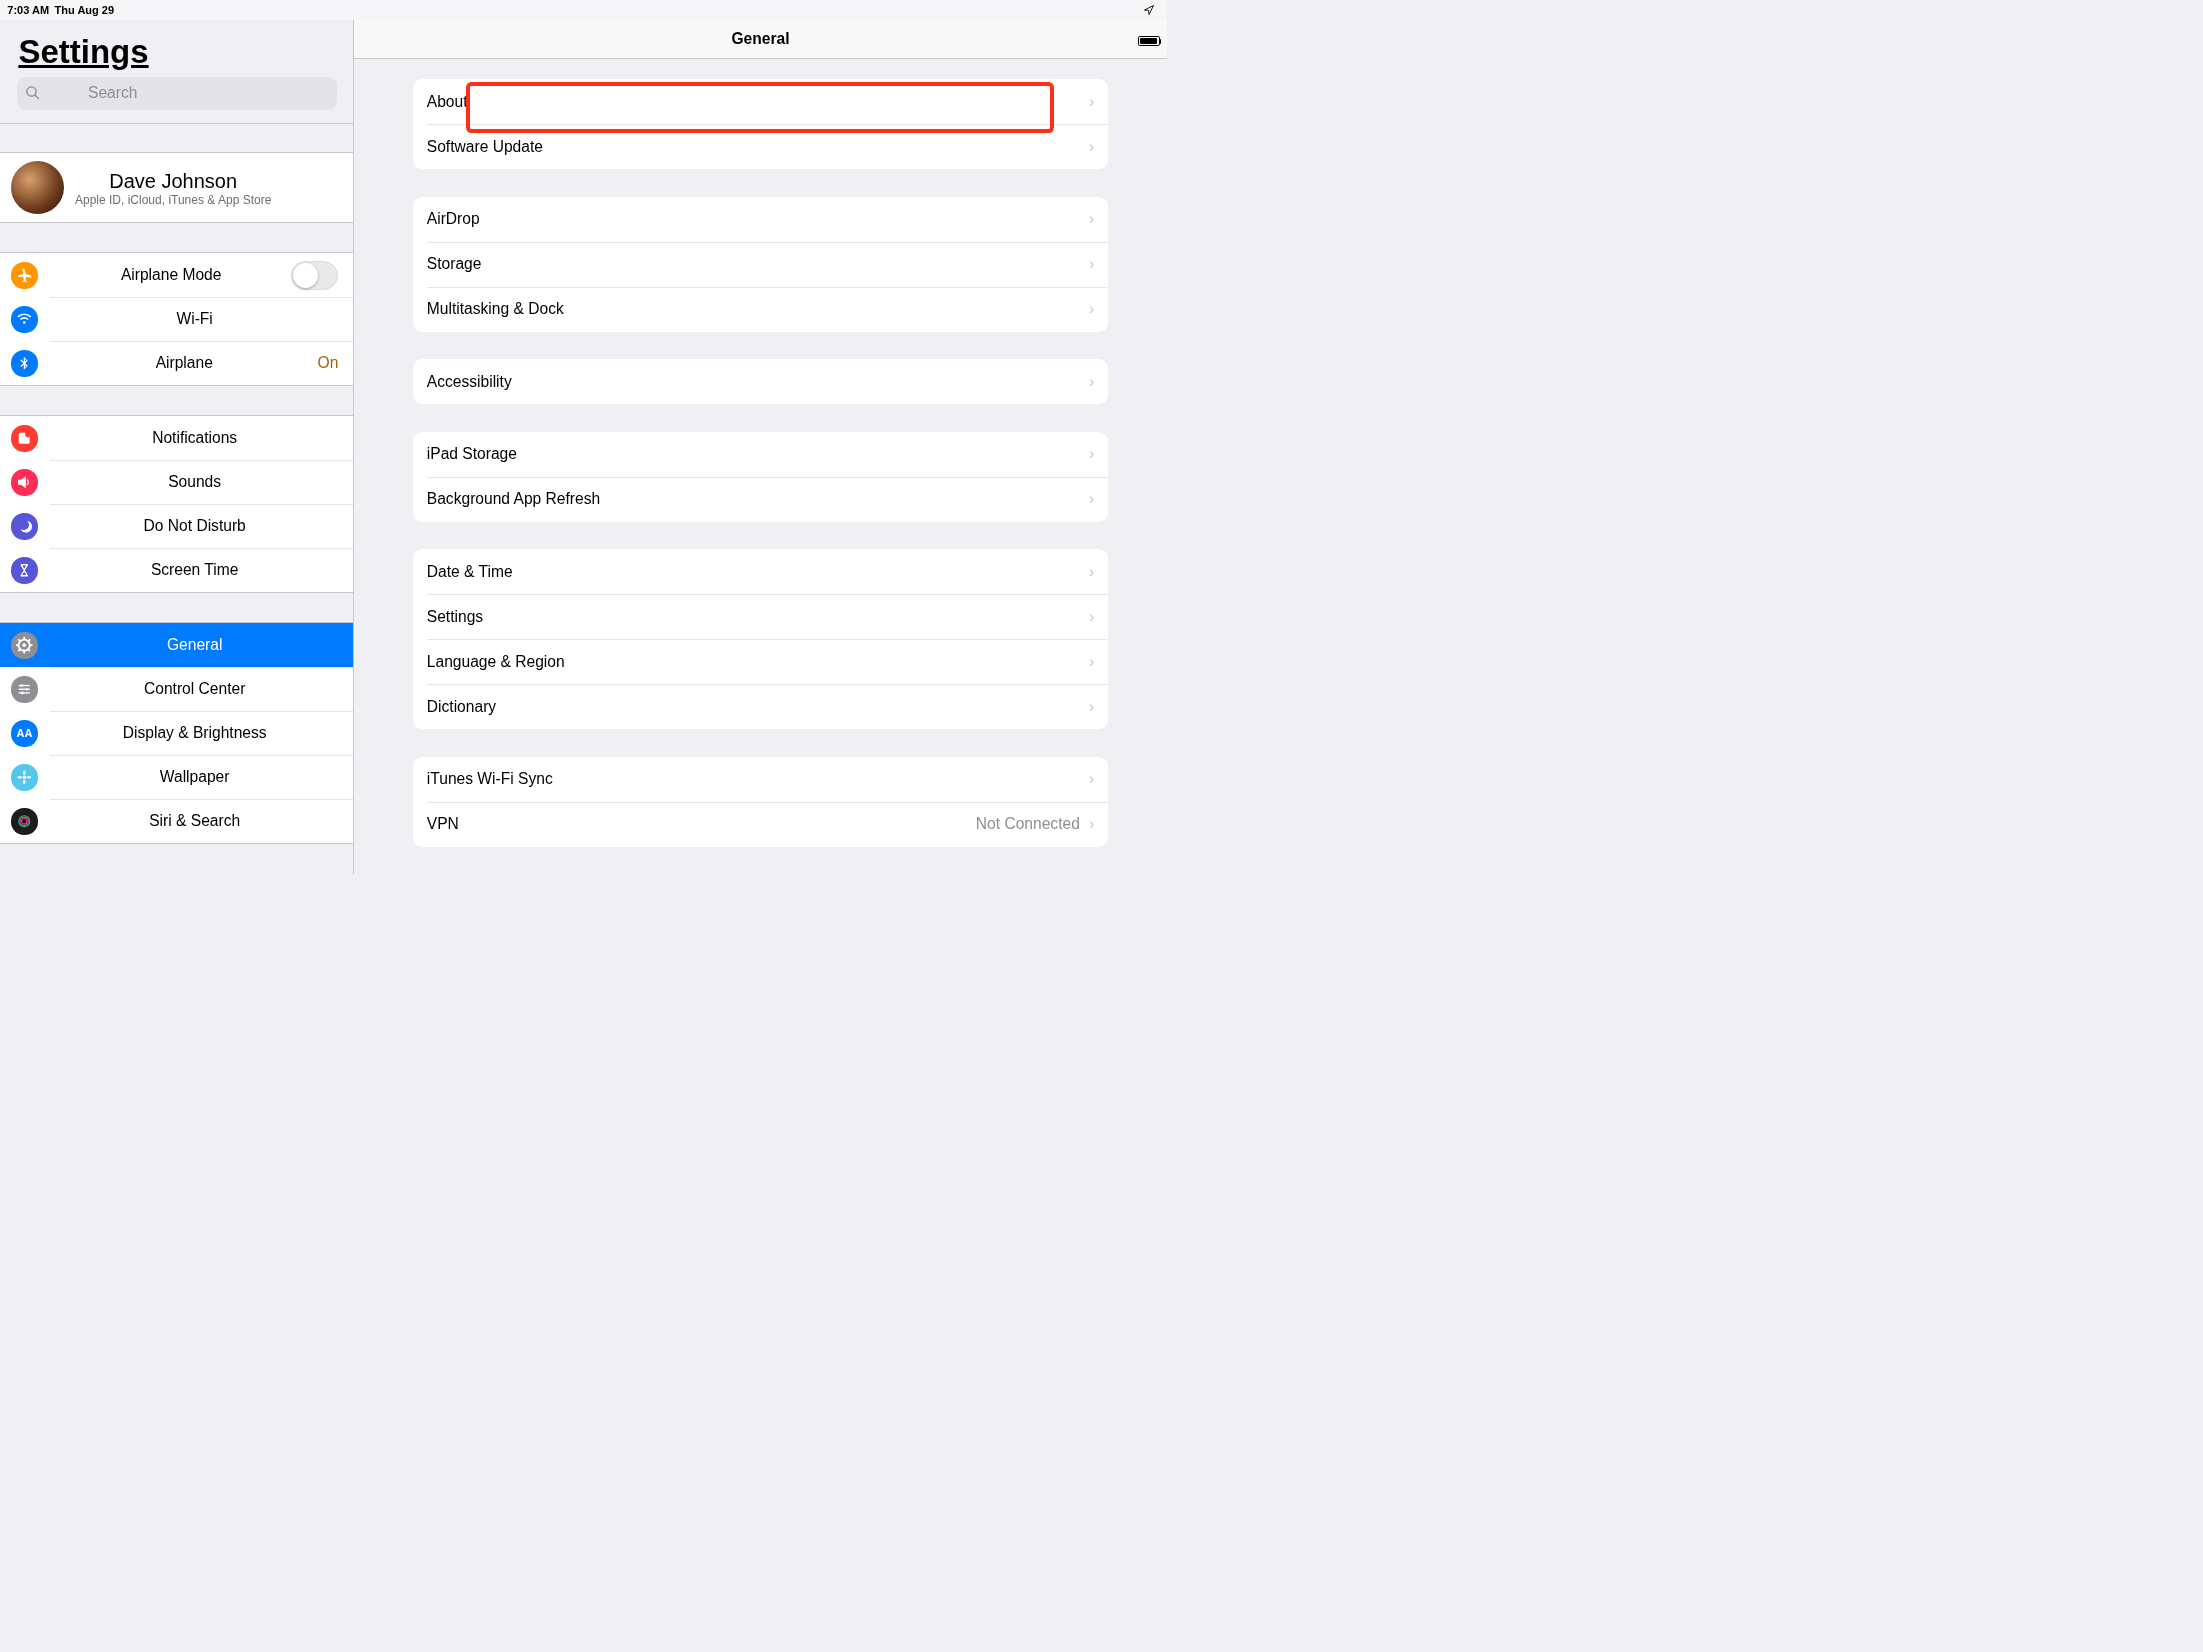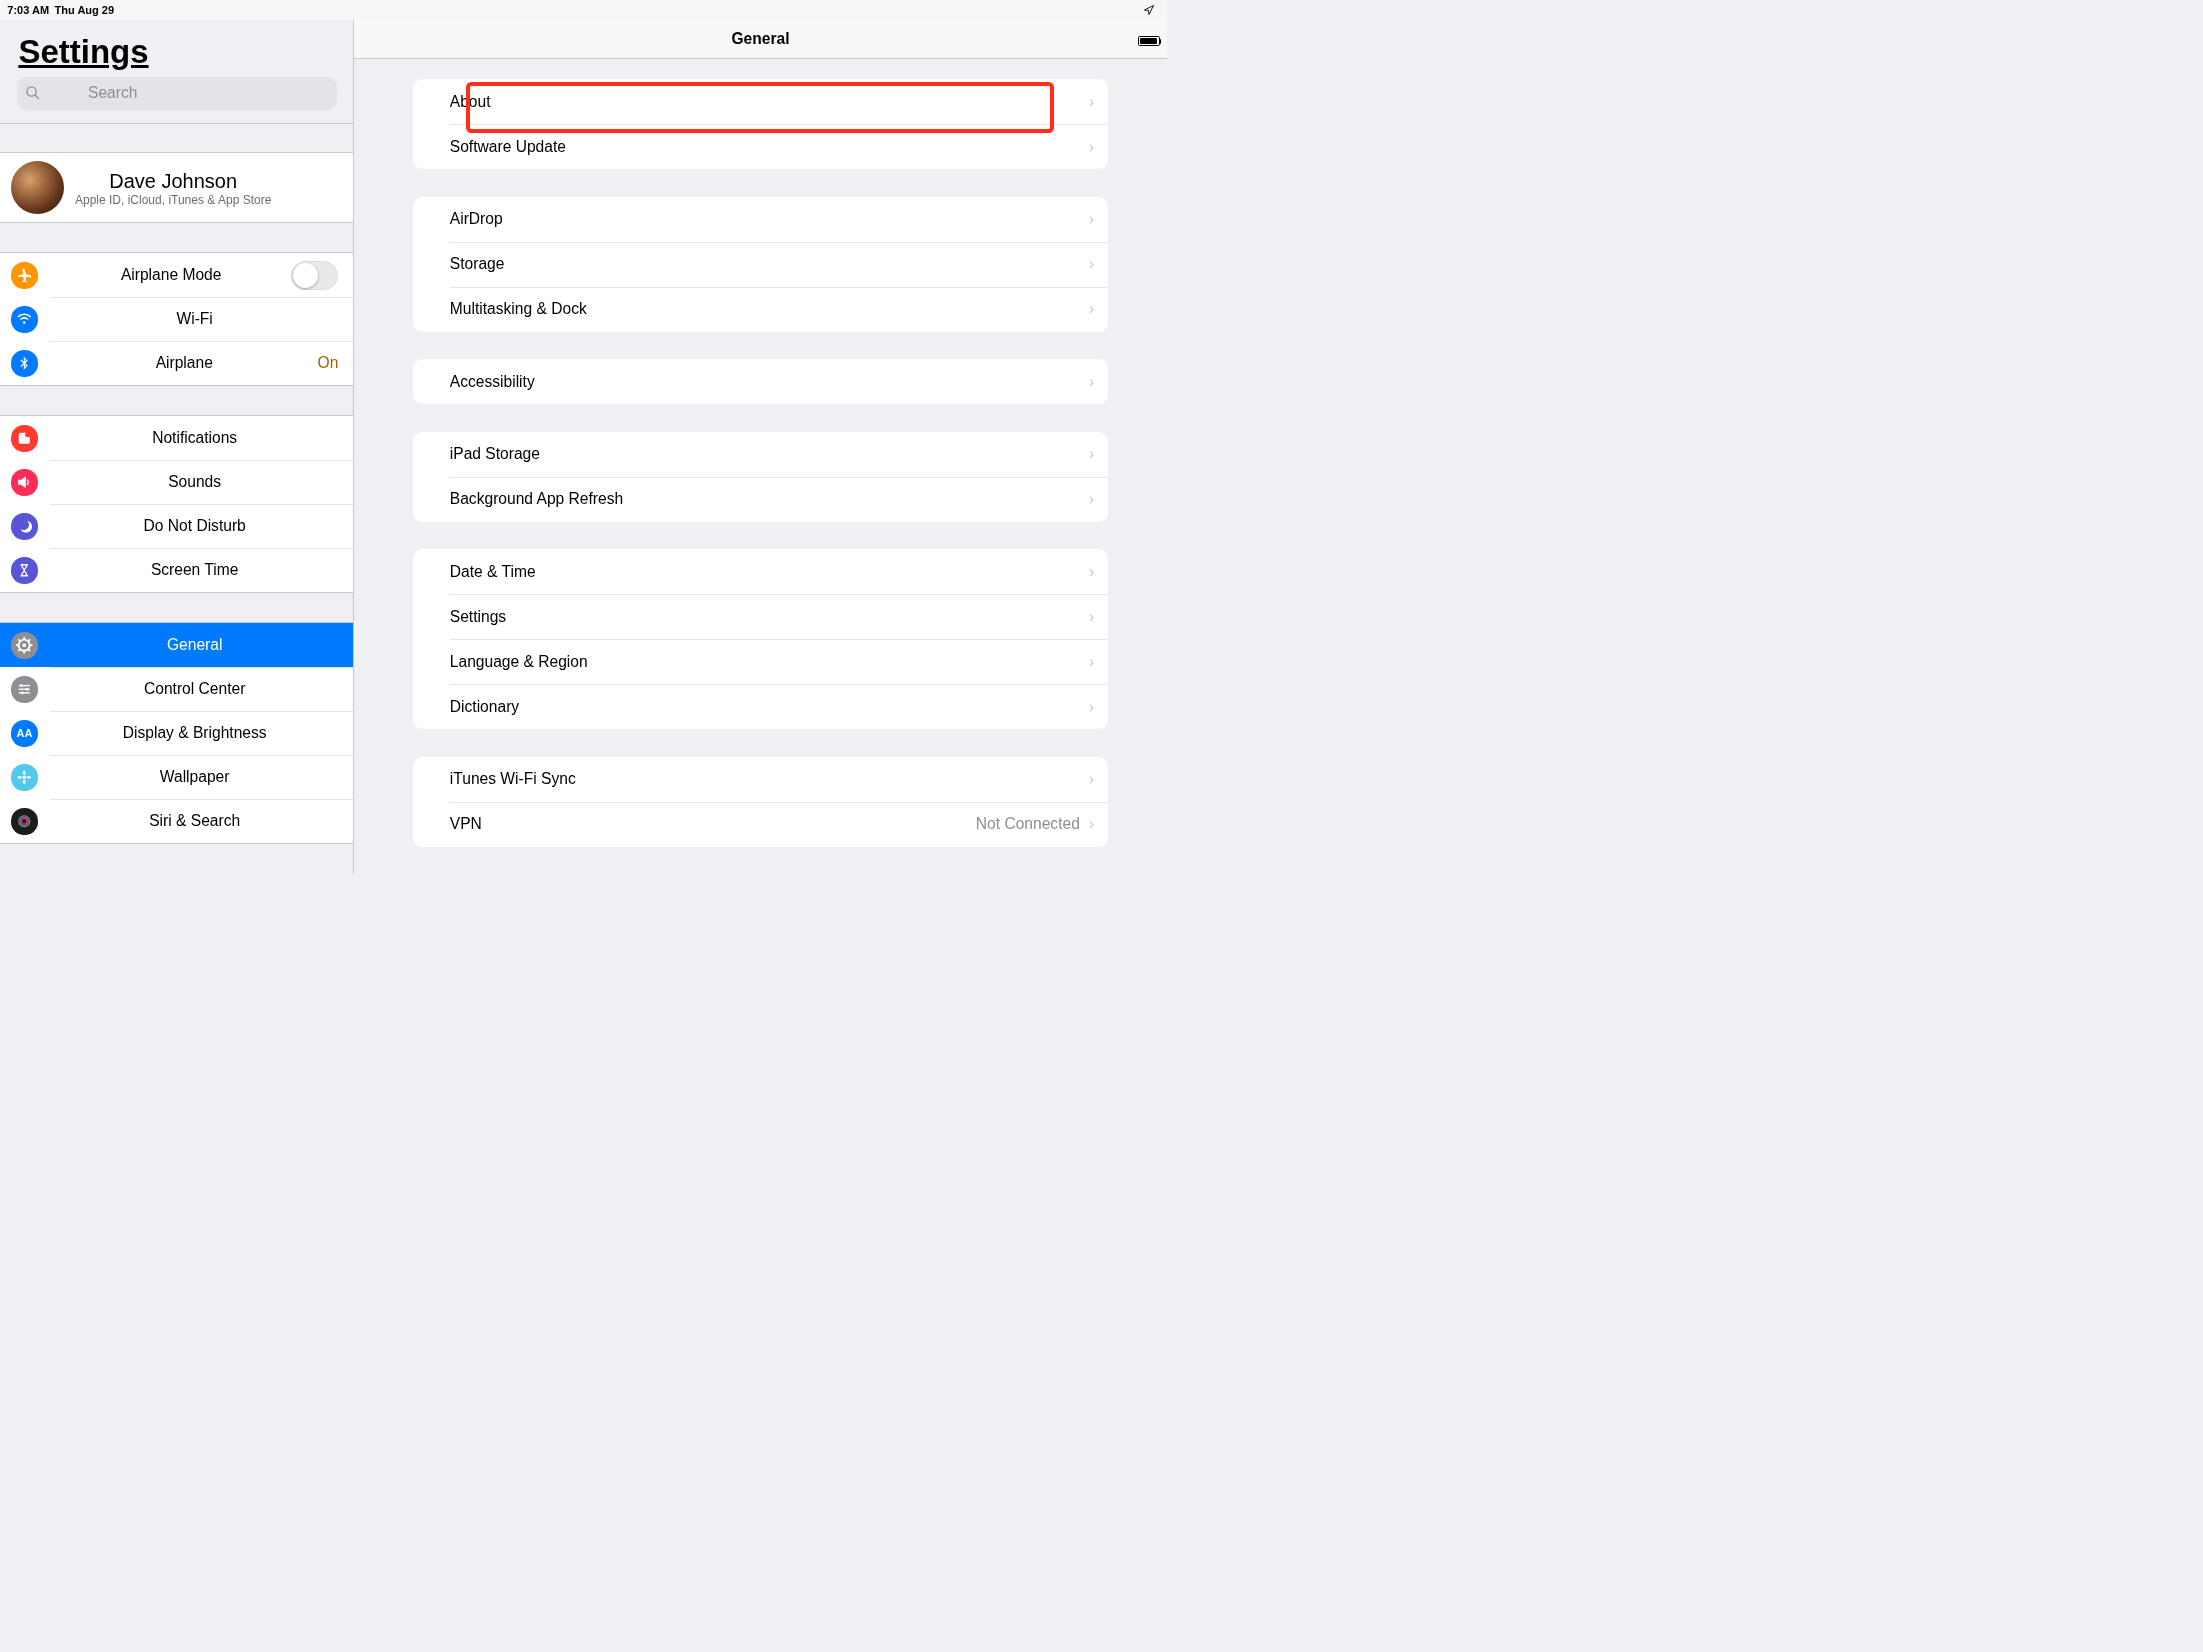"About" .cgroup { padding-left: 23px -> none }
